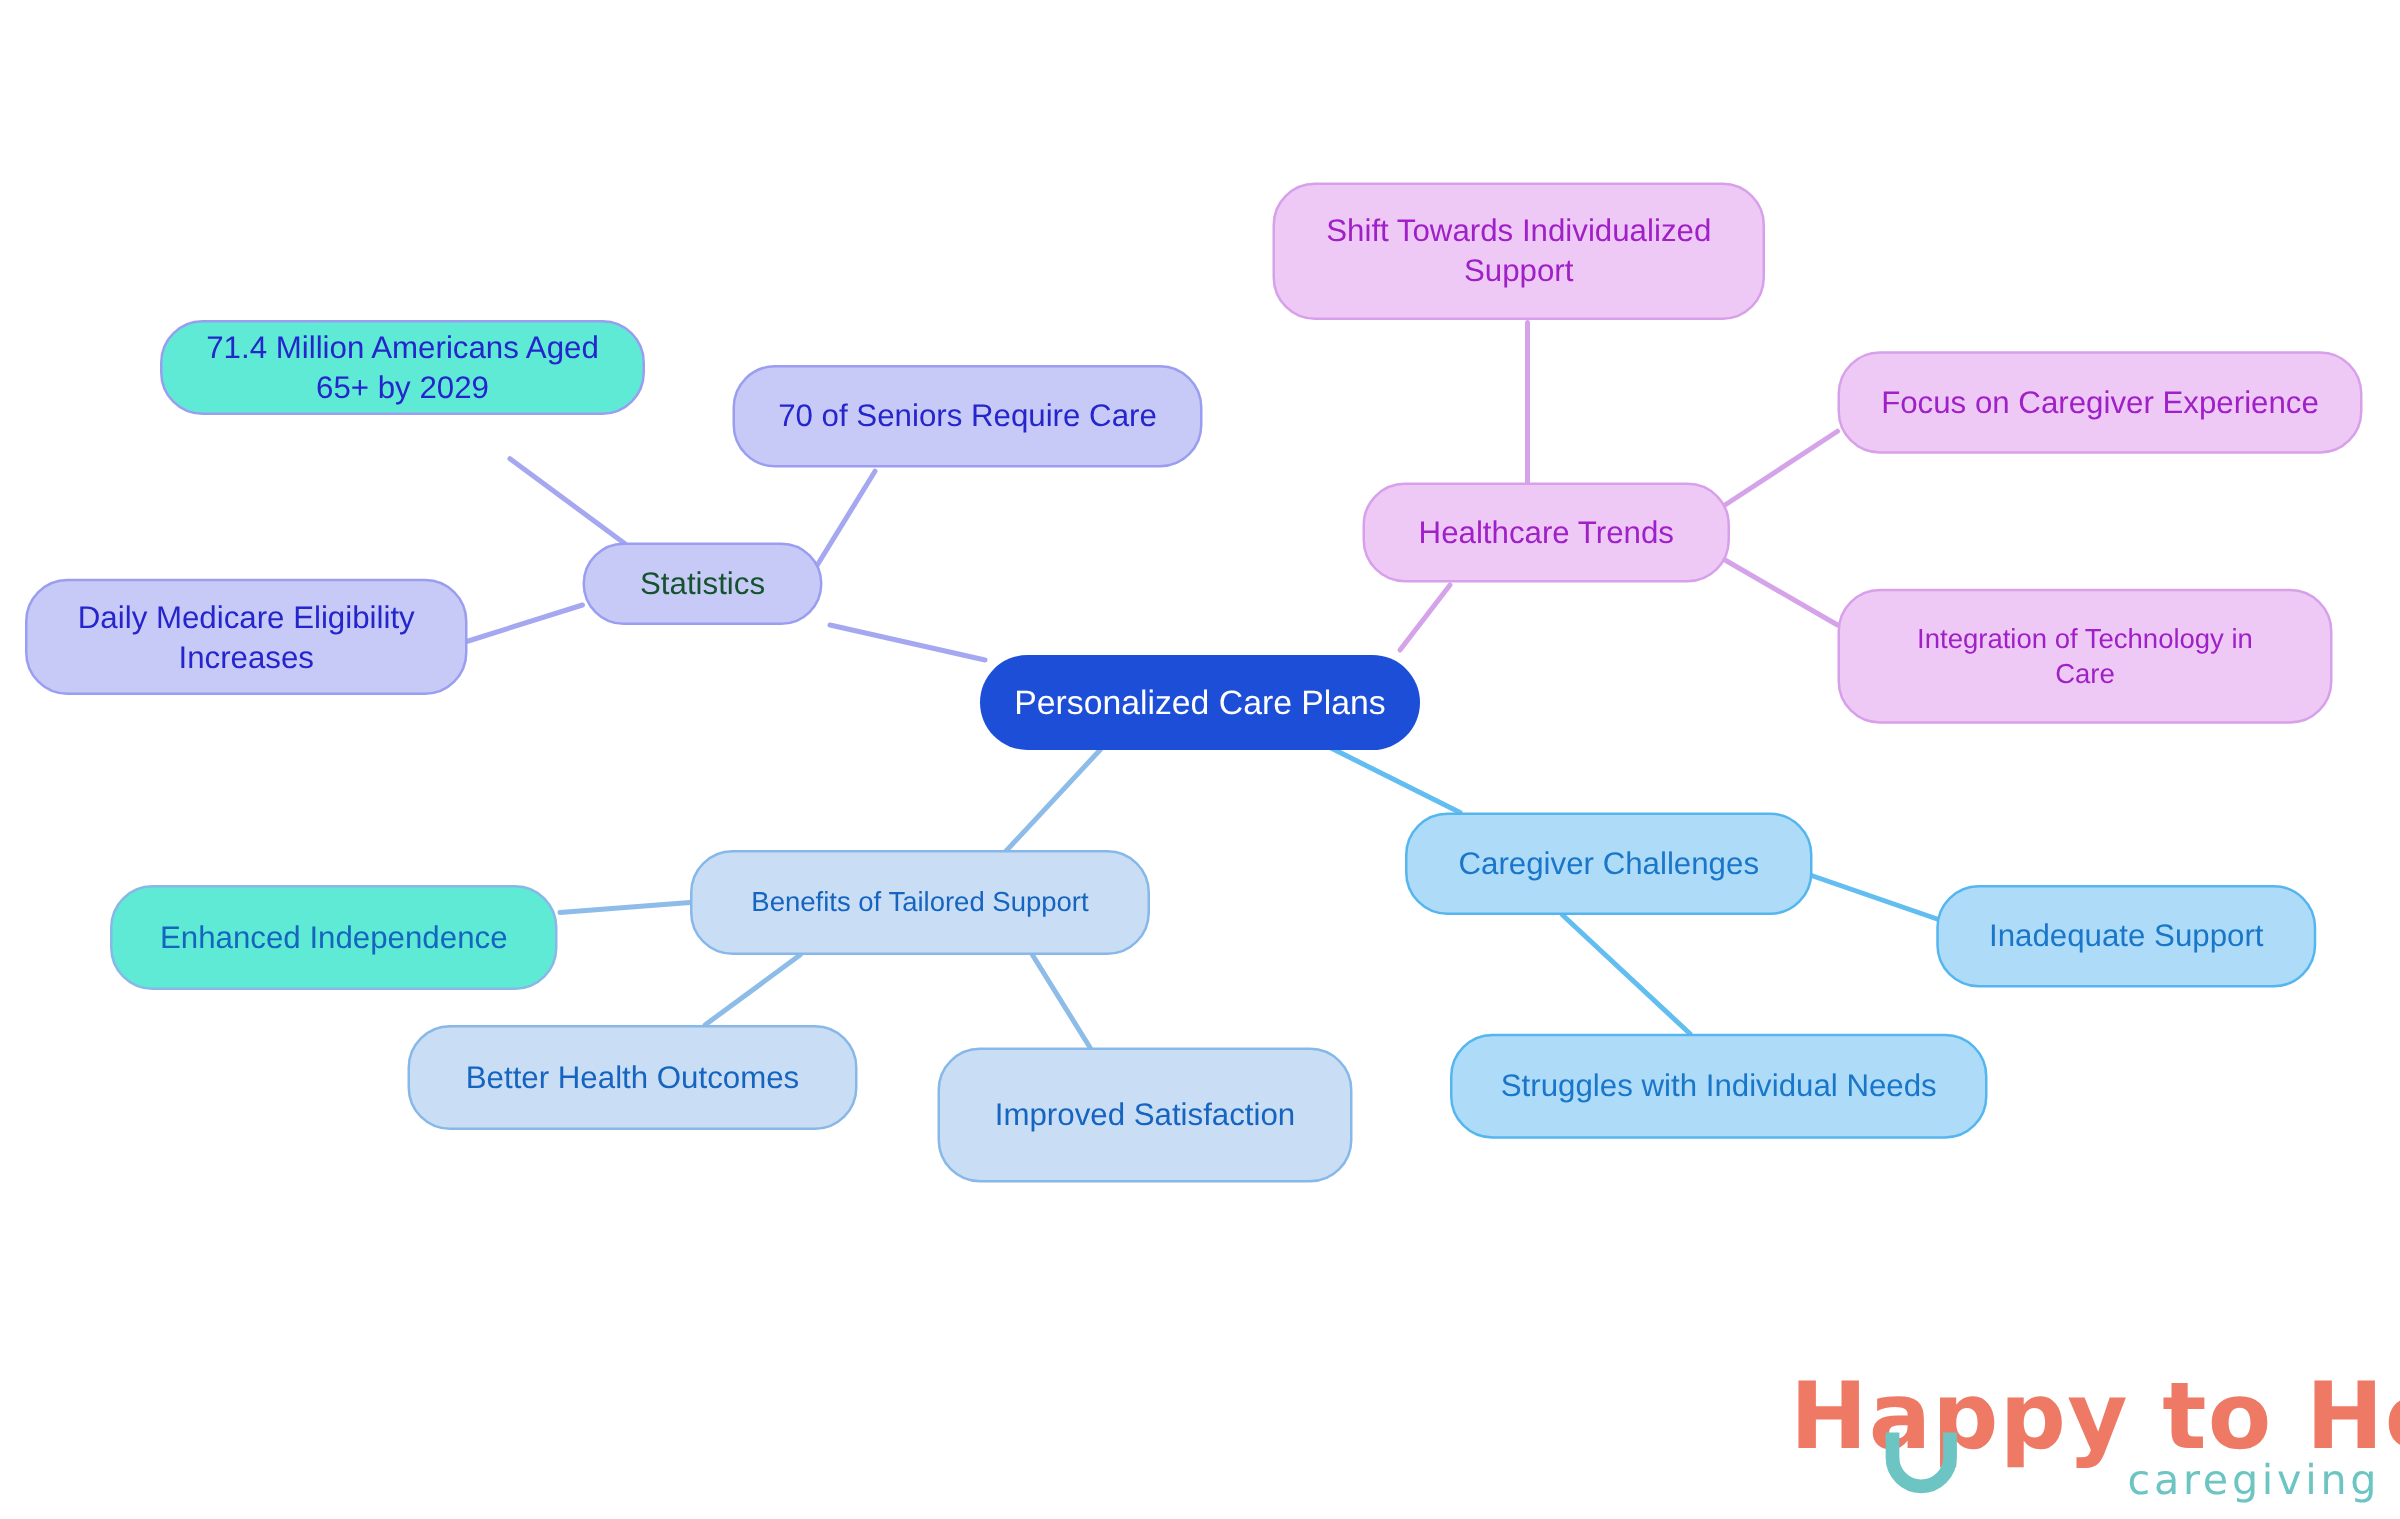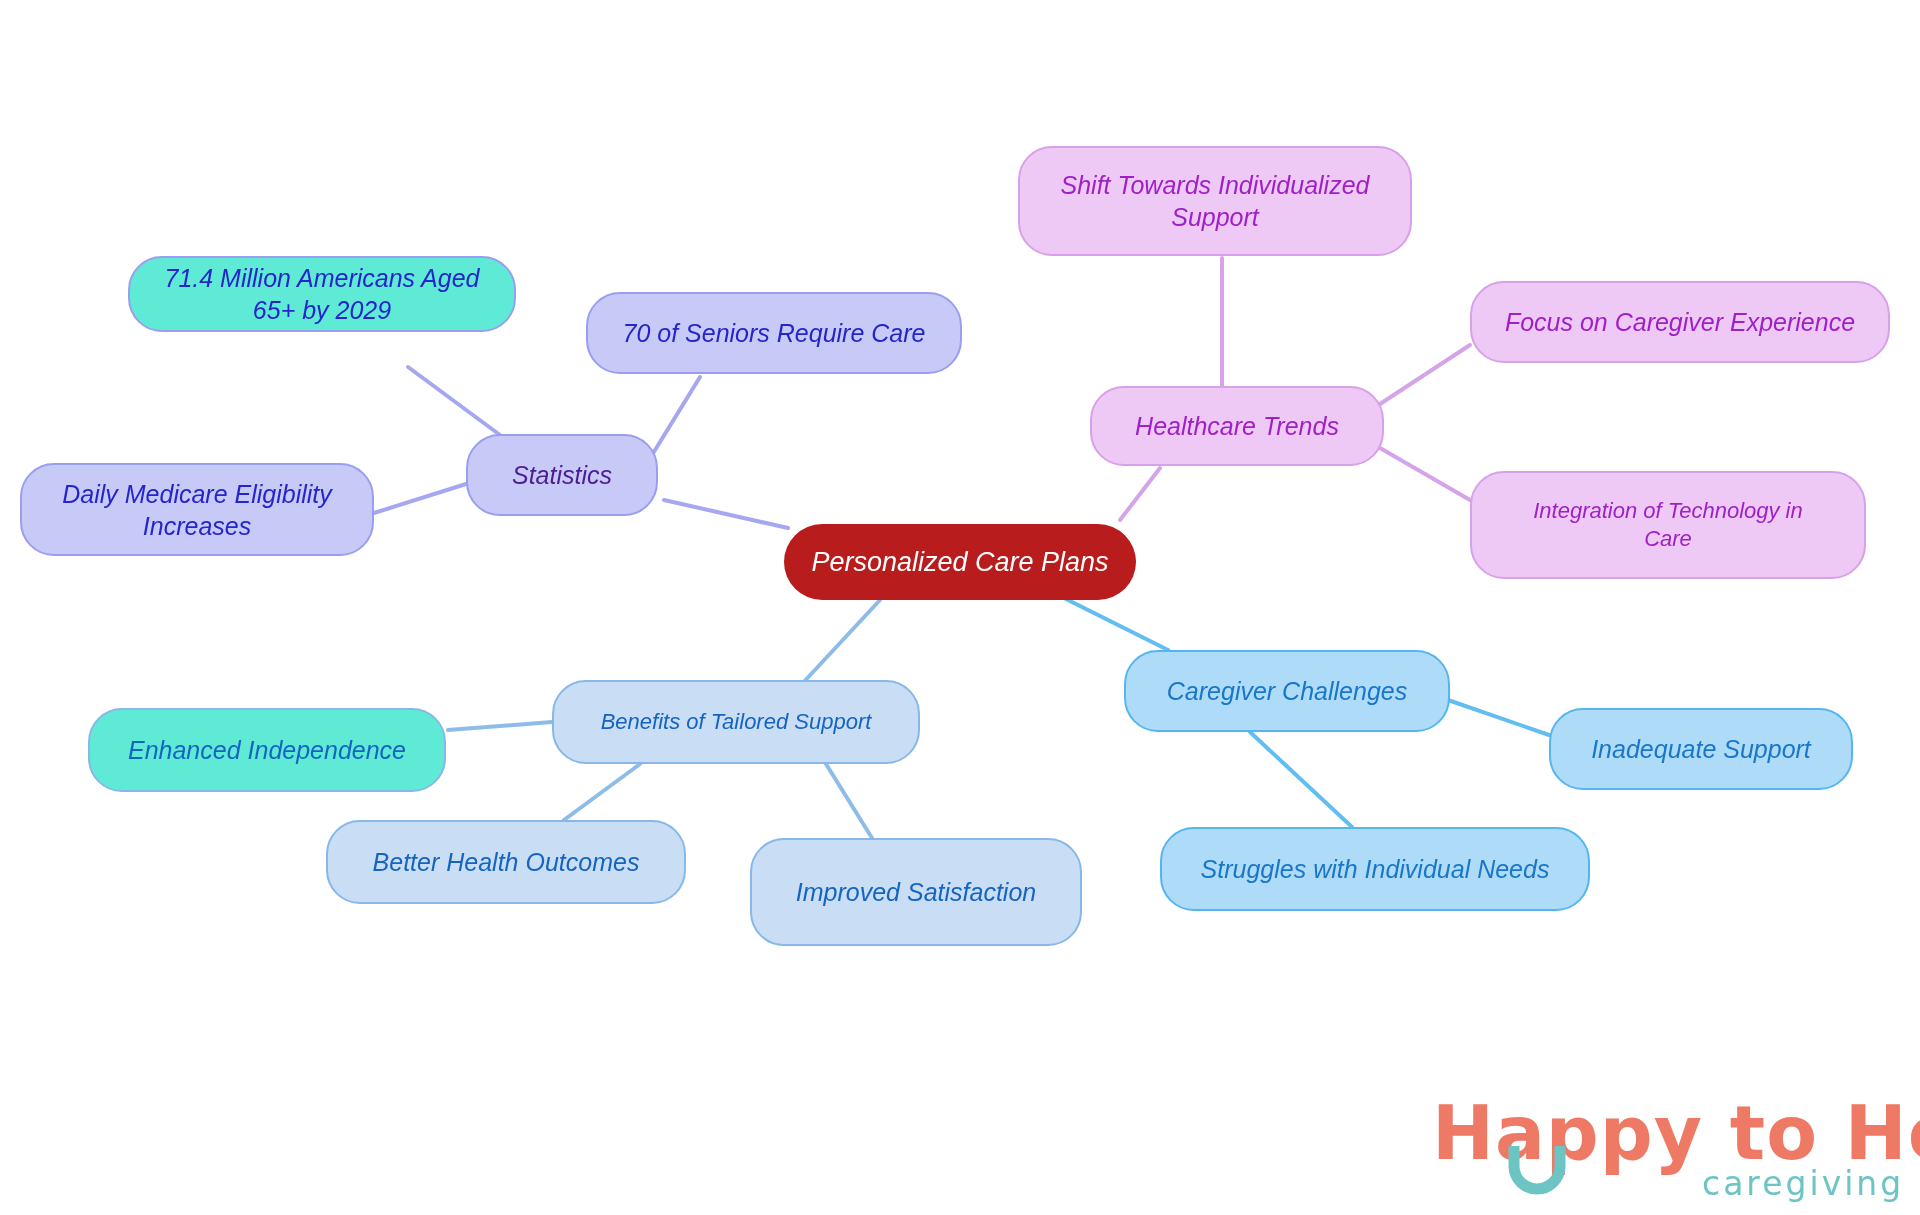"Shift Towards Individualized" .node { font-style: italic -> none }
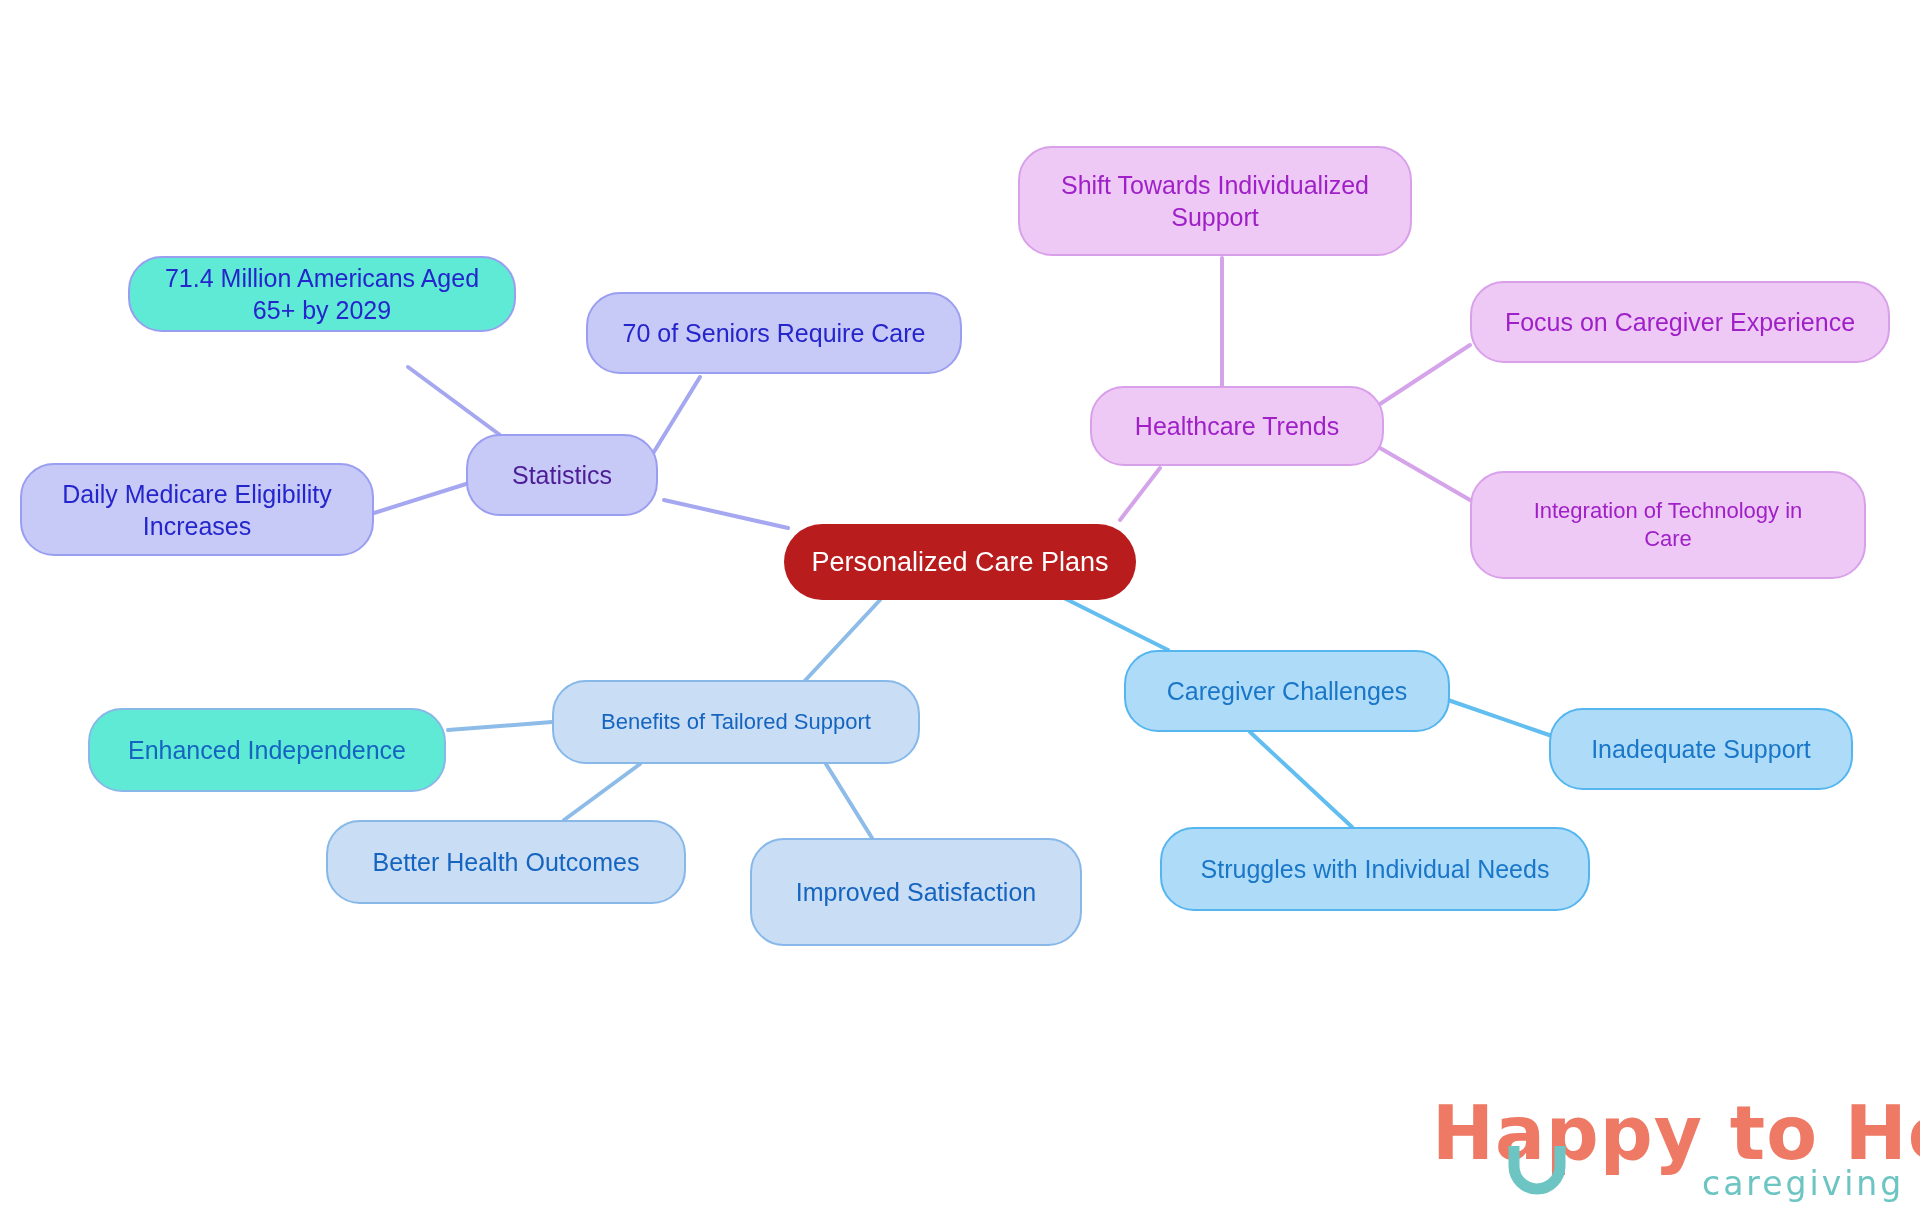"Statistics" div.node { color: #4c1d95 -> #14532d; height: 82px -> 66px }
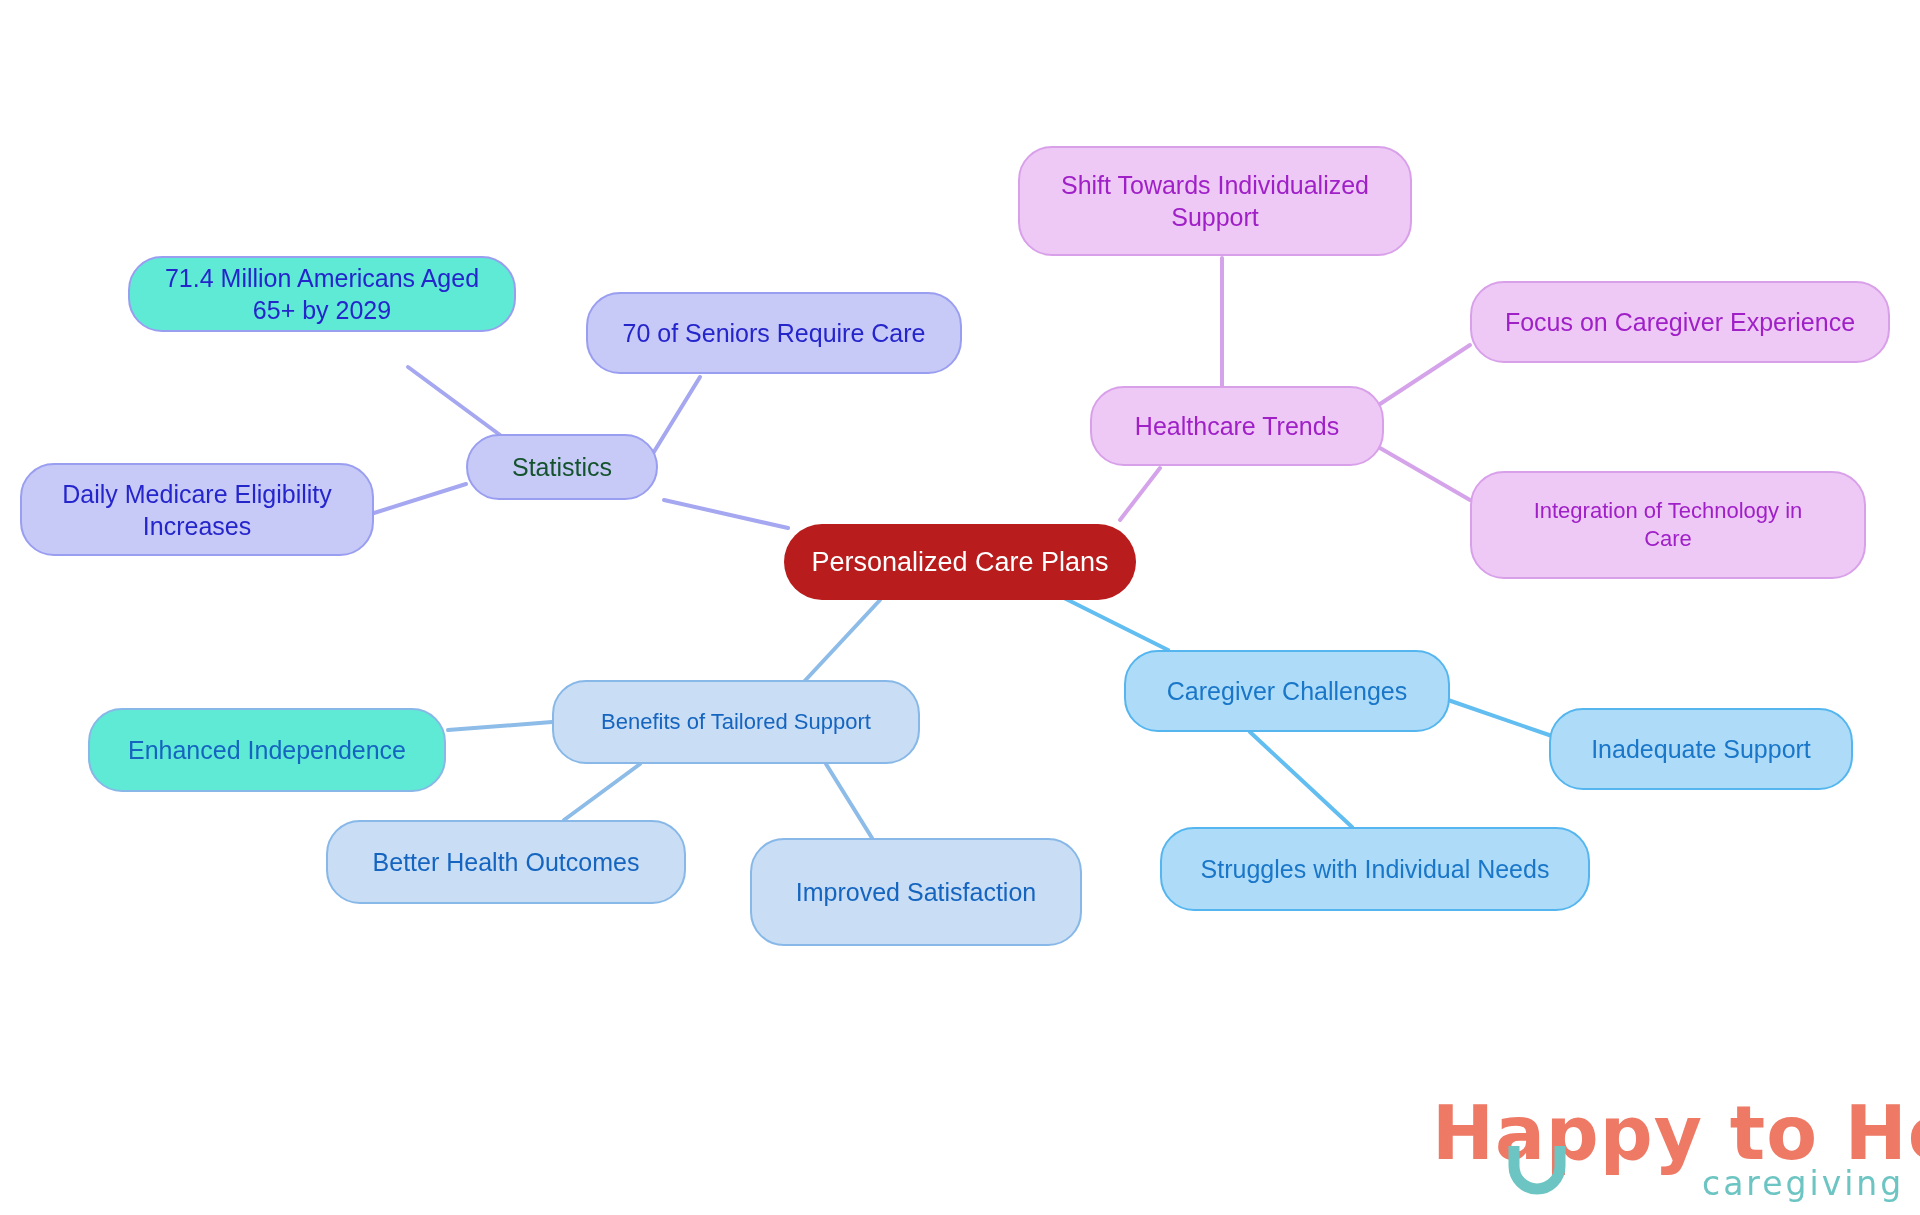"Personalized Care Plans" div.node { background: #b91c1c -> #1d4ed8 }
